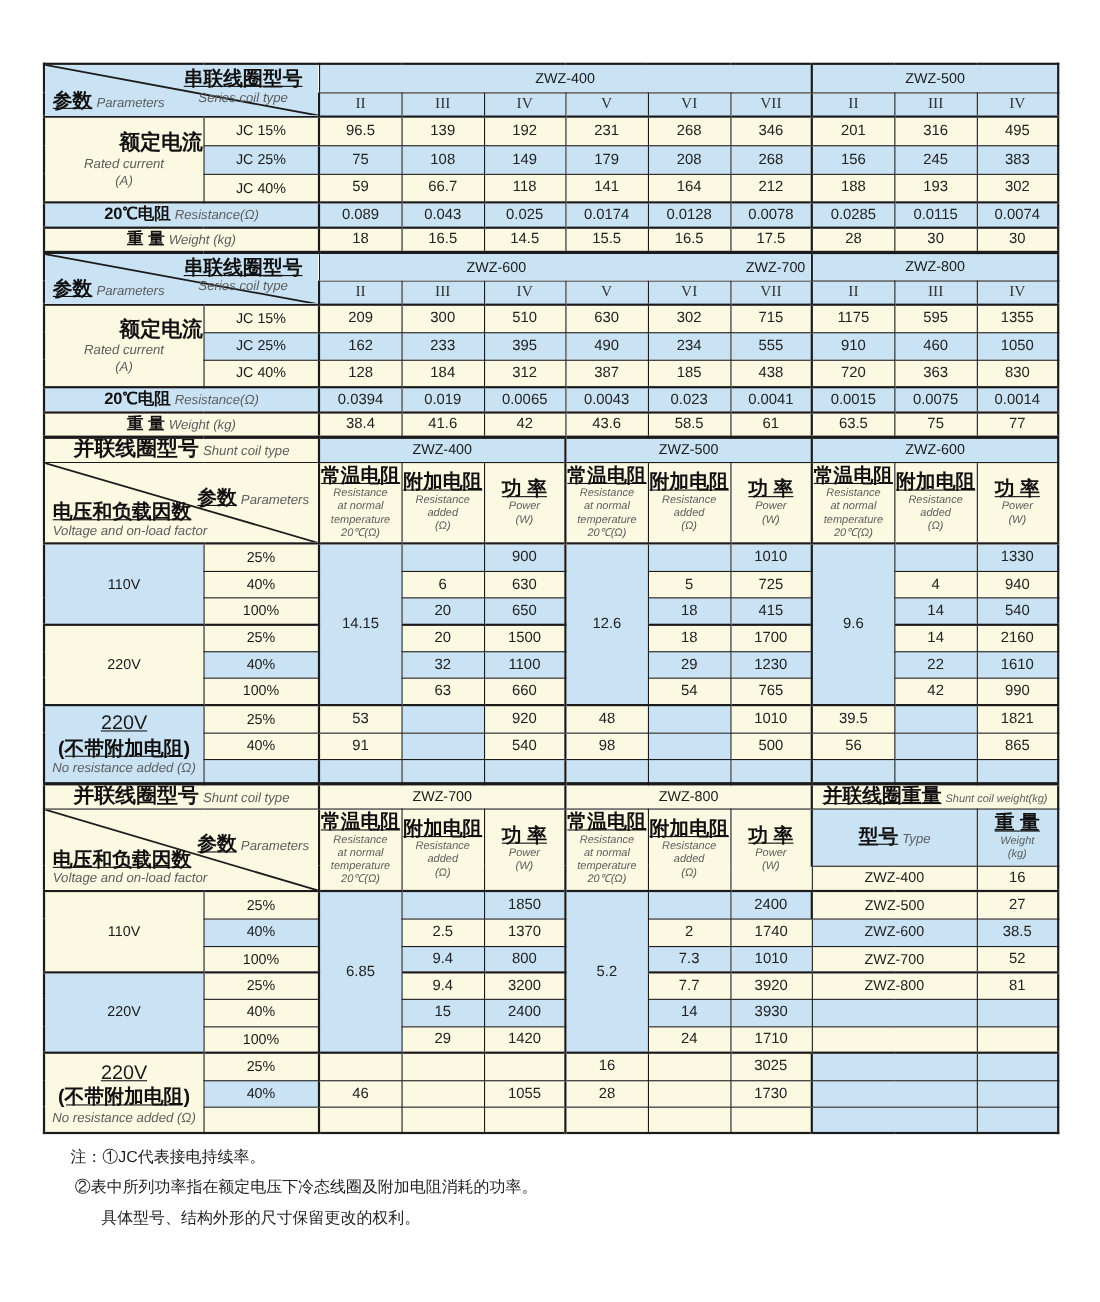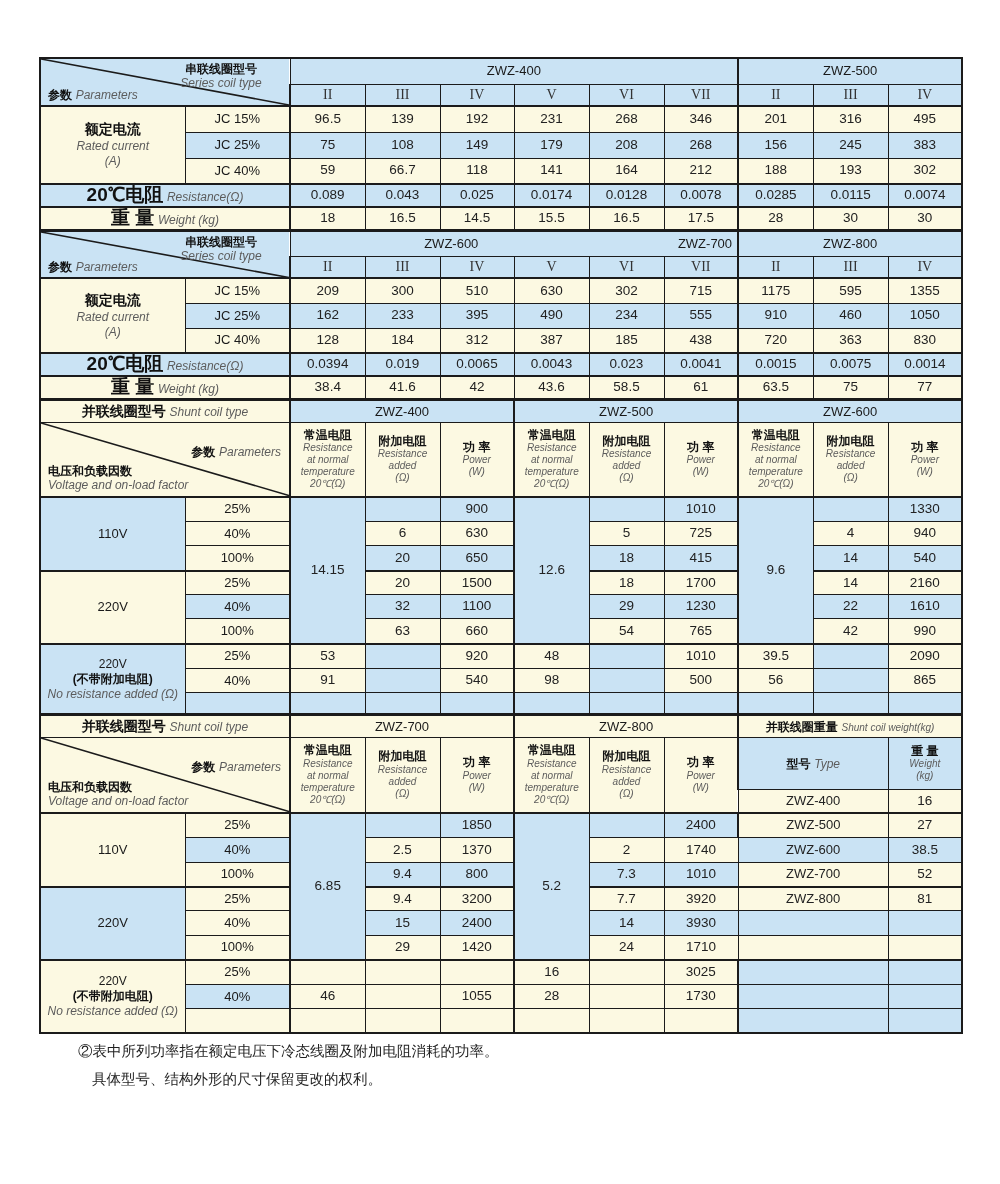"串联线圈型号" .s13 { font-size: 12px -> 18px; text-decoration: none -> underline }
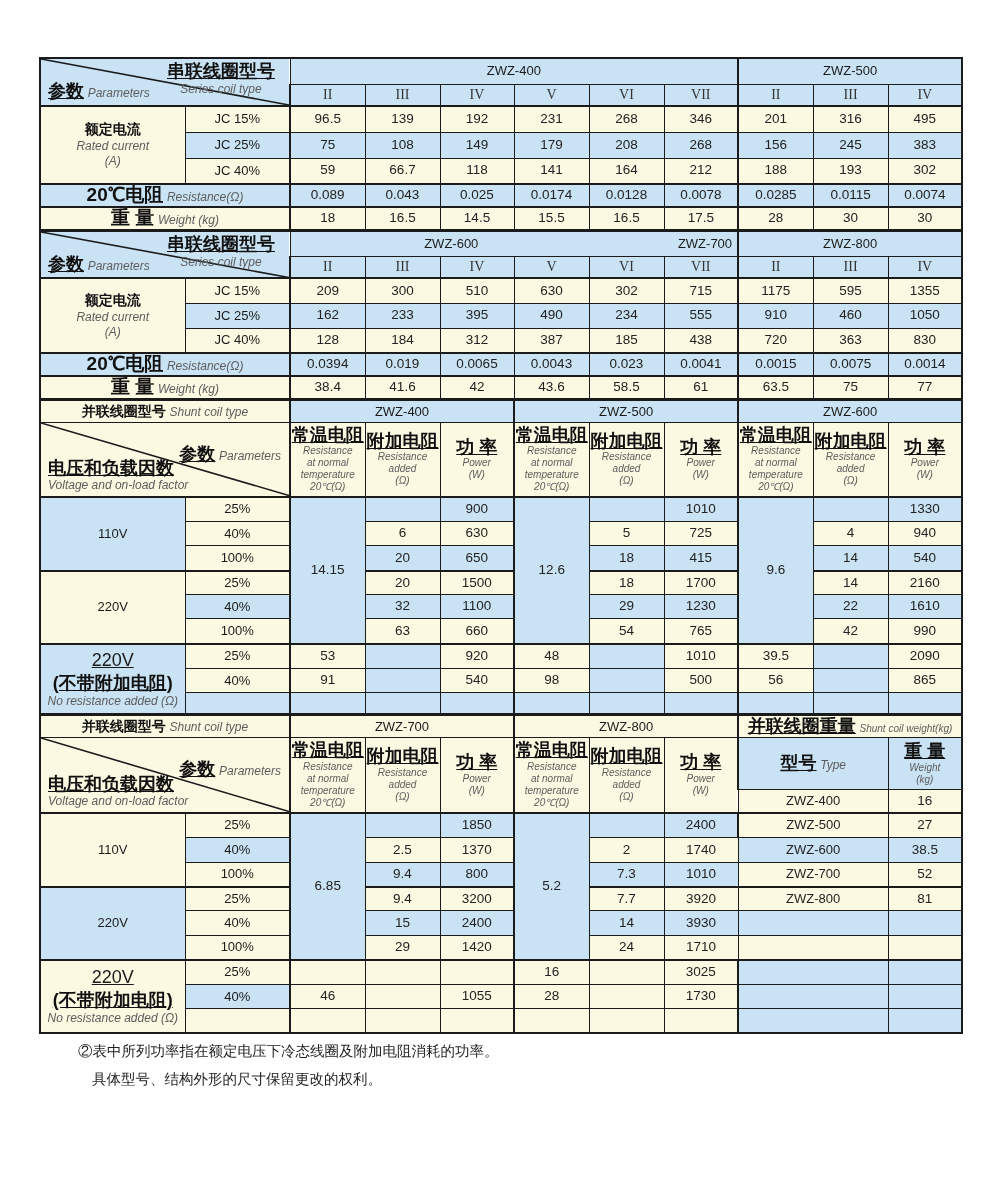"额定电流" .s14 { font-size: 14px -> 19px; text-align: none -> right }
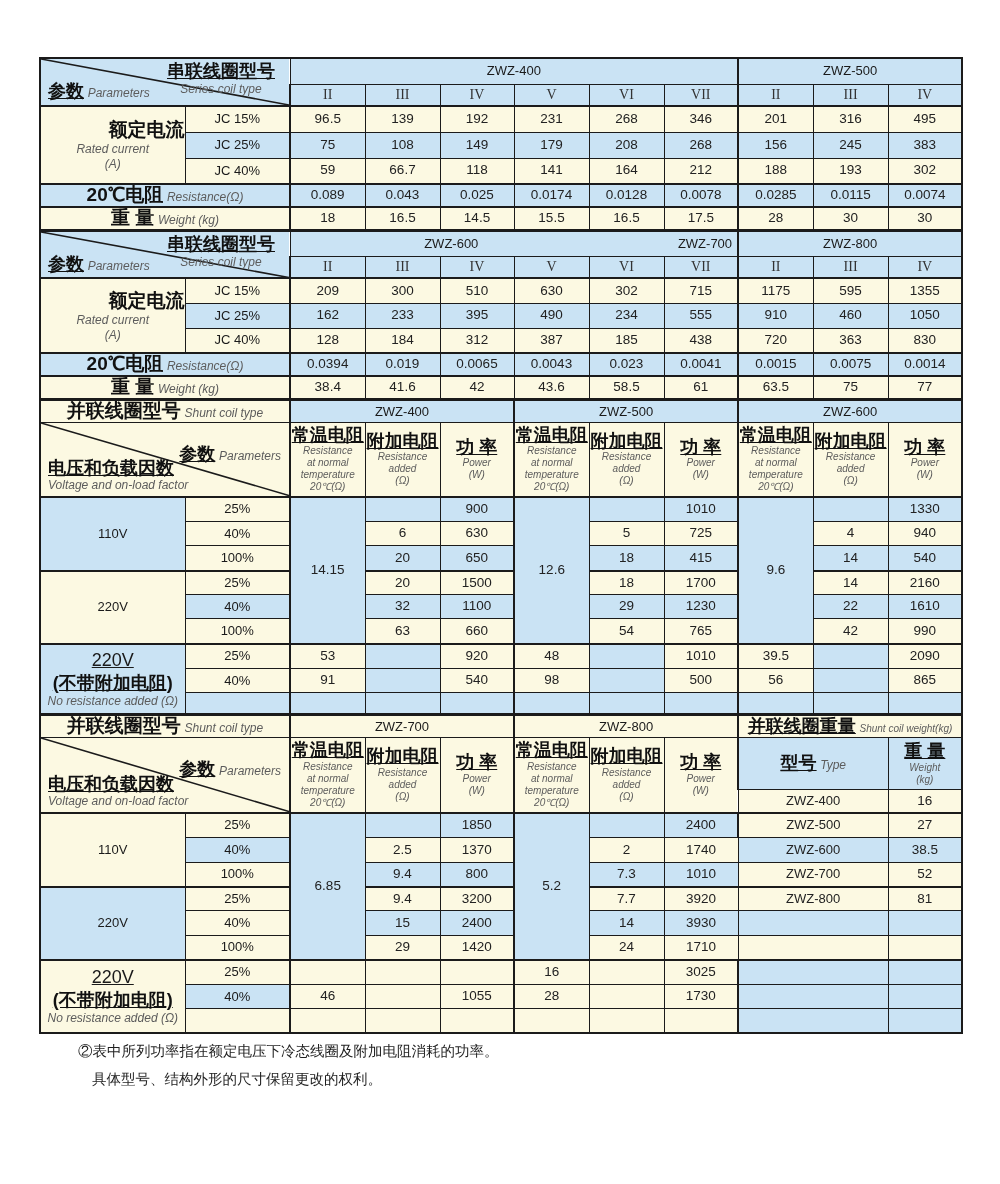"20℃电阻" .s15 { font-size: 19px -> 15px }
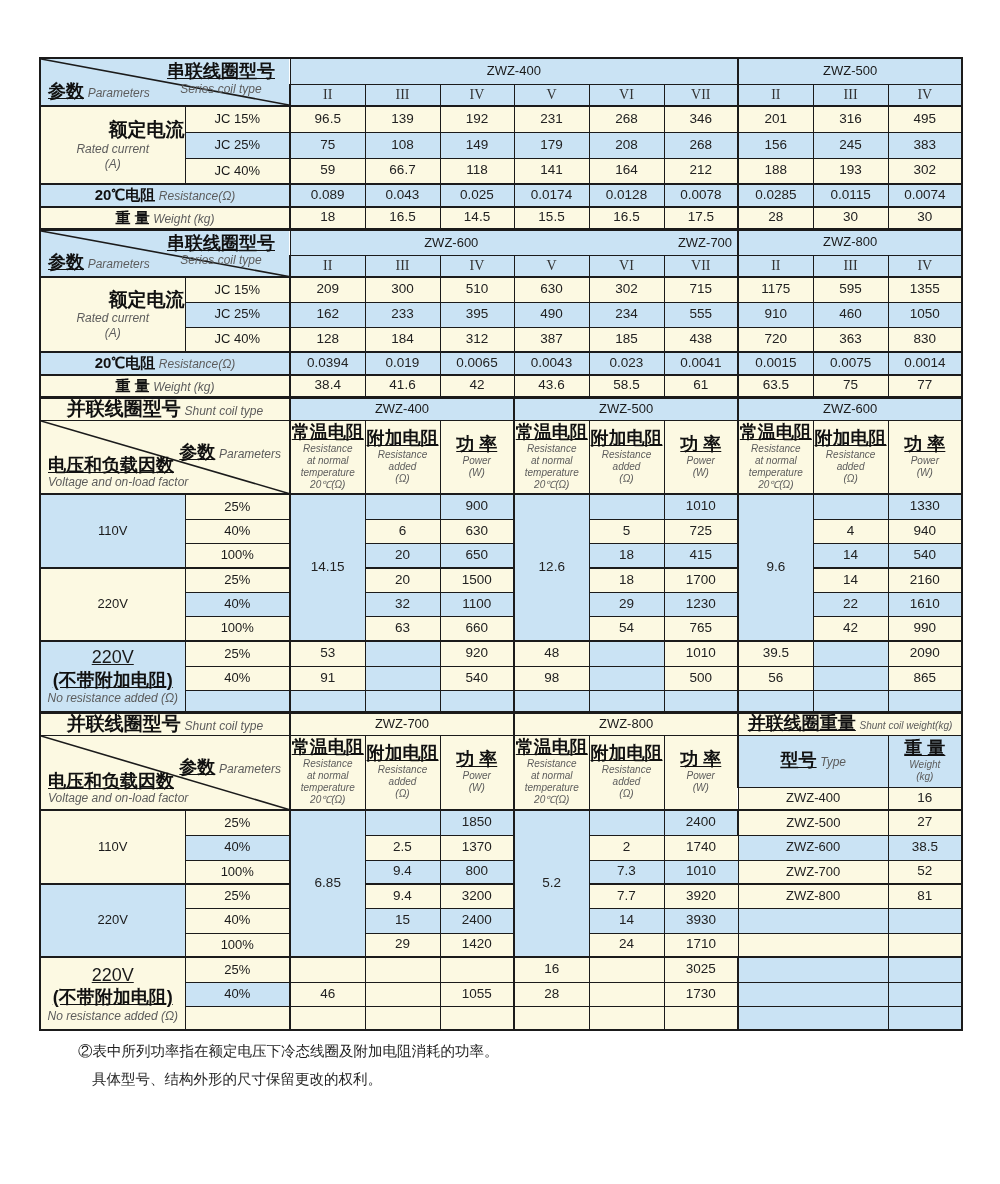"2090" td.C { text: 2090 -> 1821 }
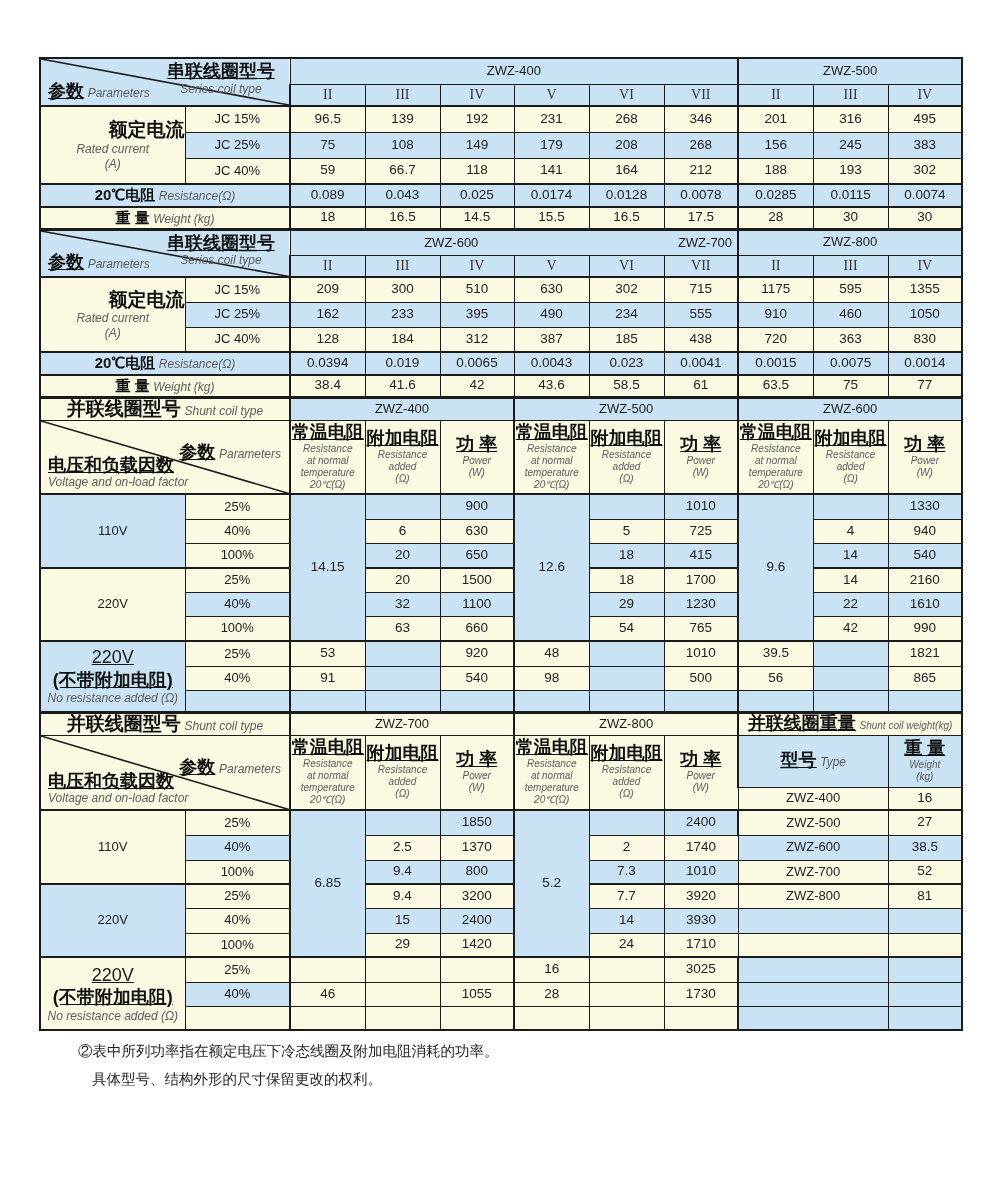"注：①JC代表接电持续率。" div.n1 { html: none -> <div>注：①JC代表接电持续率。</div> }
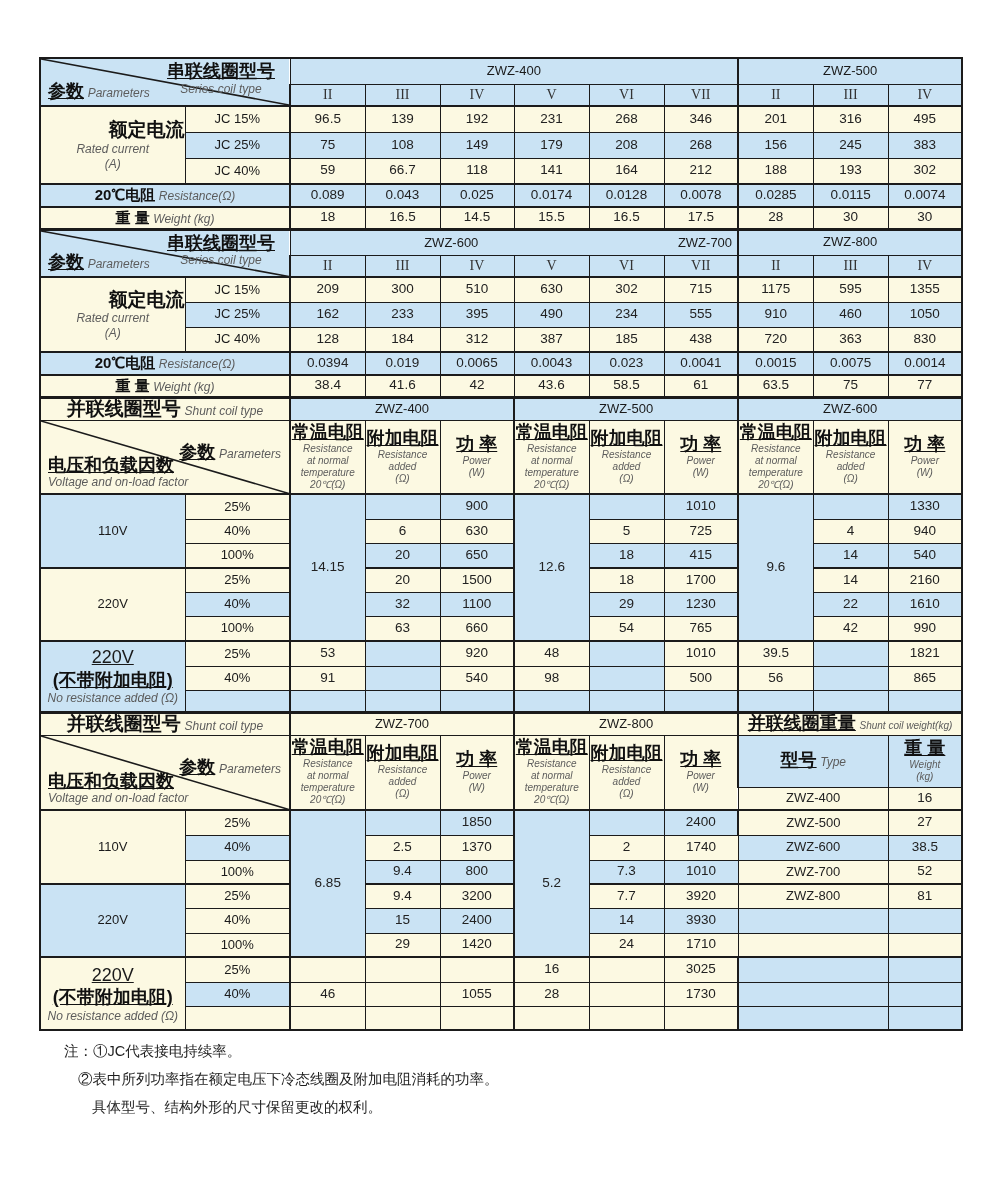"②表中所列功率指在额定电压下冷态线圈及附加电阻消耗的功率。" .notes .n2 { margin-left: 14px -> 4px }
